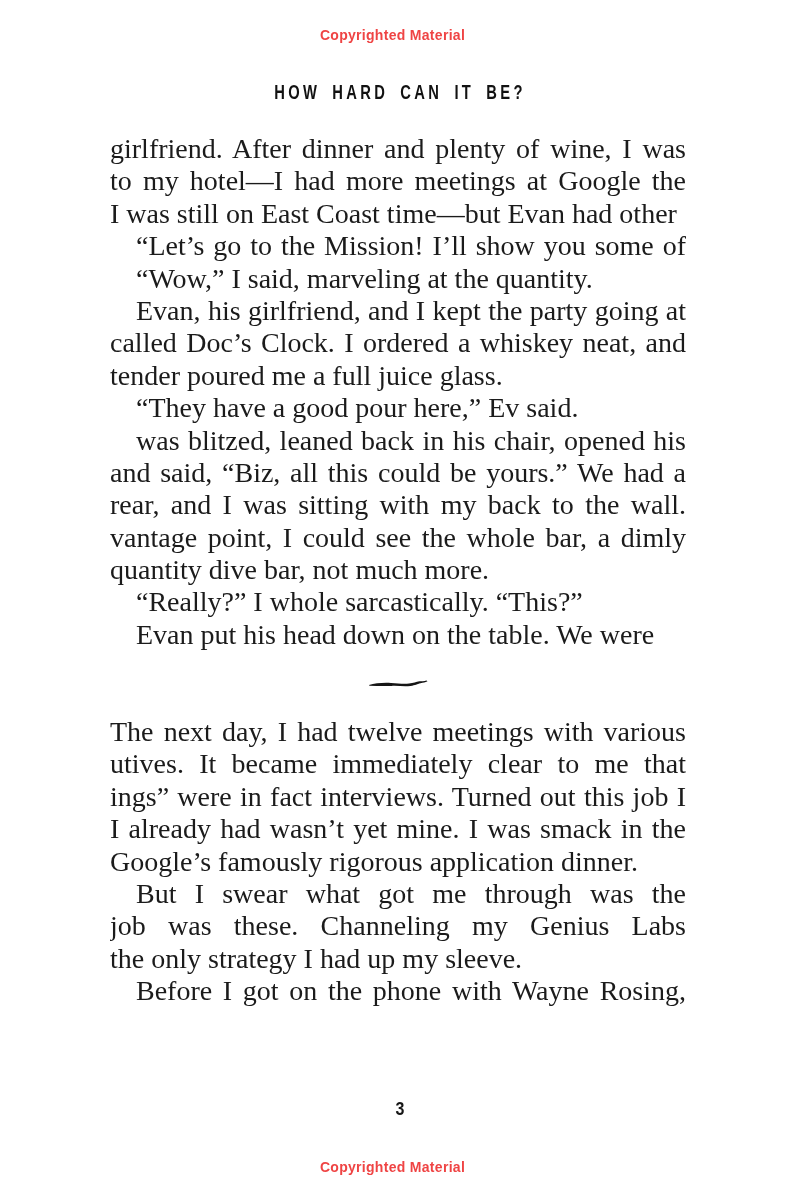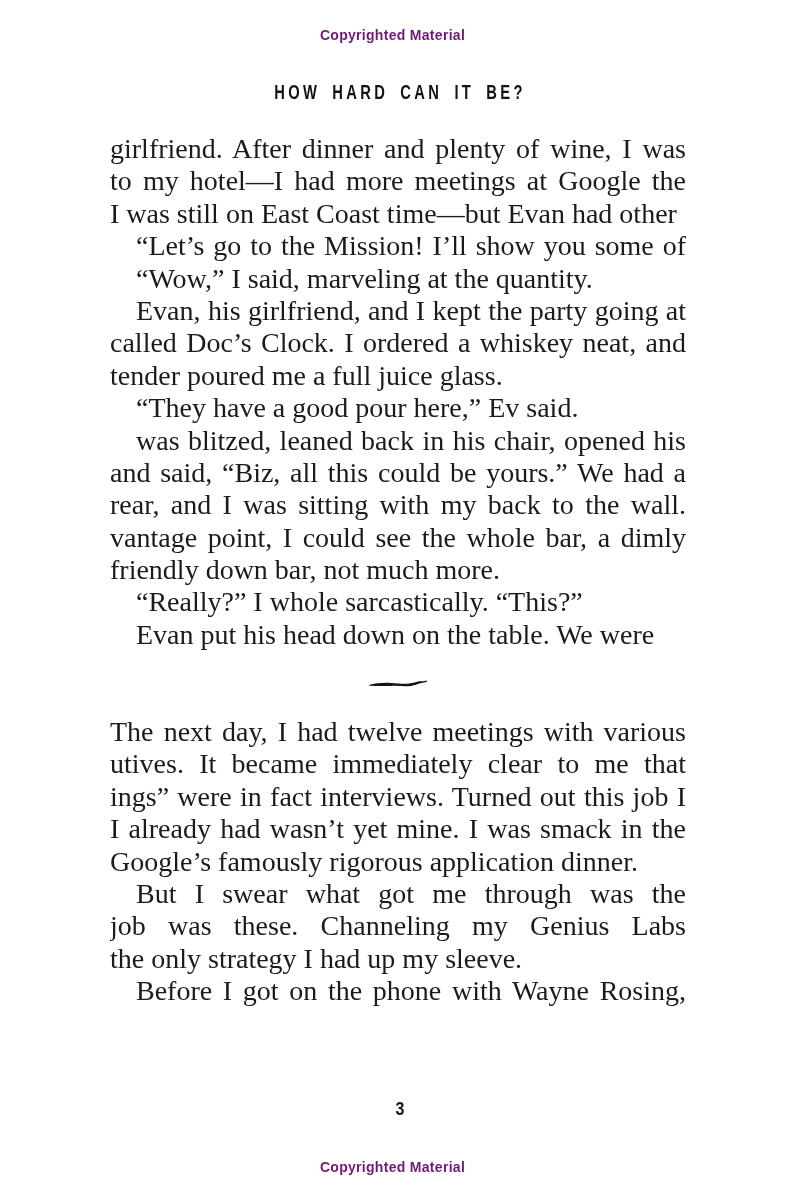"Copyrighted Material" .copyright-notice { color: #701a75 -> #ef4444 }
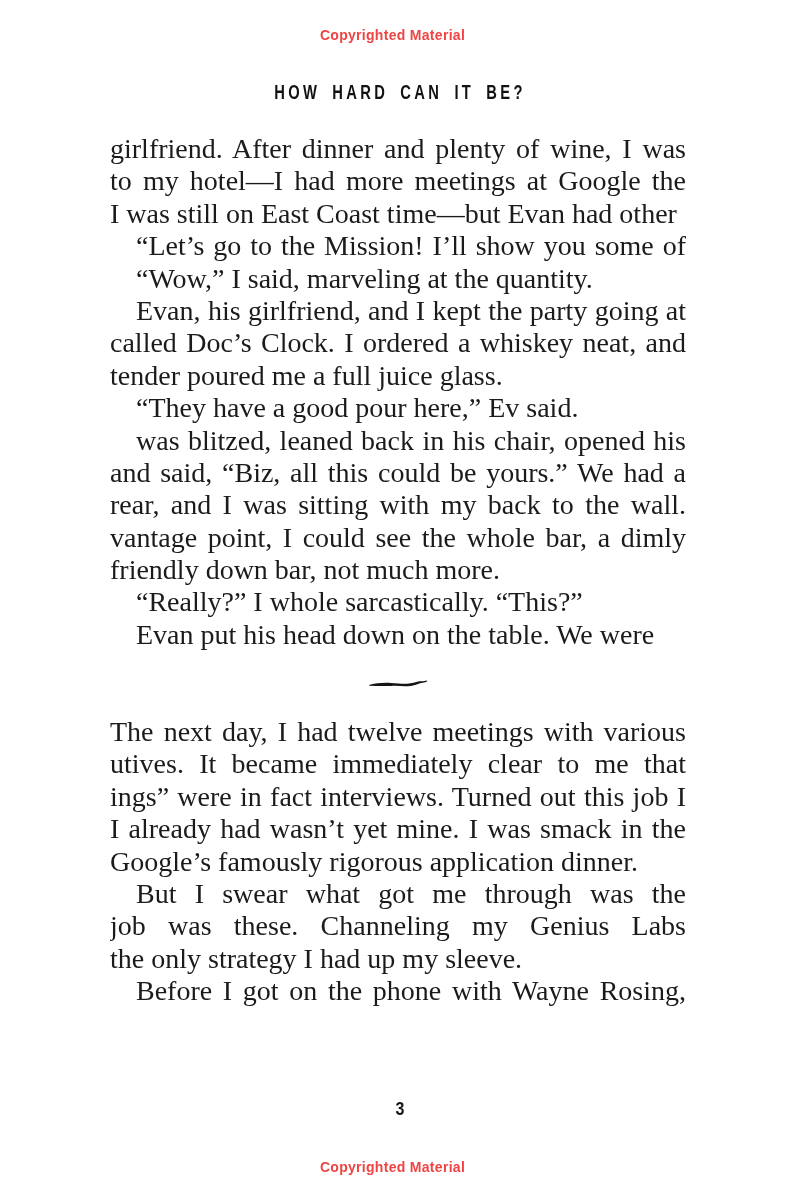"friendly down bar, not much" div.line { text: friendly down -> quantity dive }
